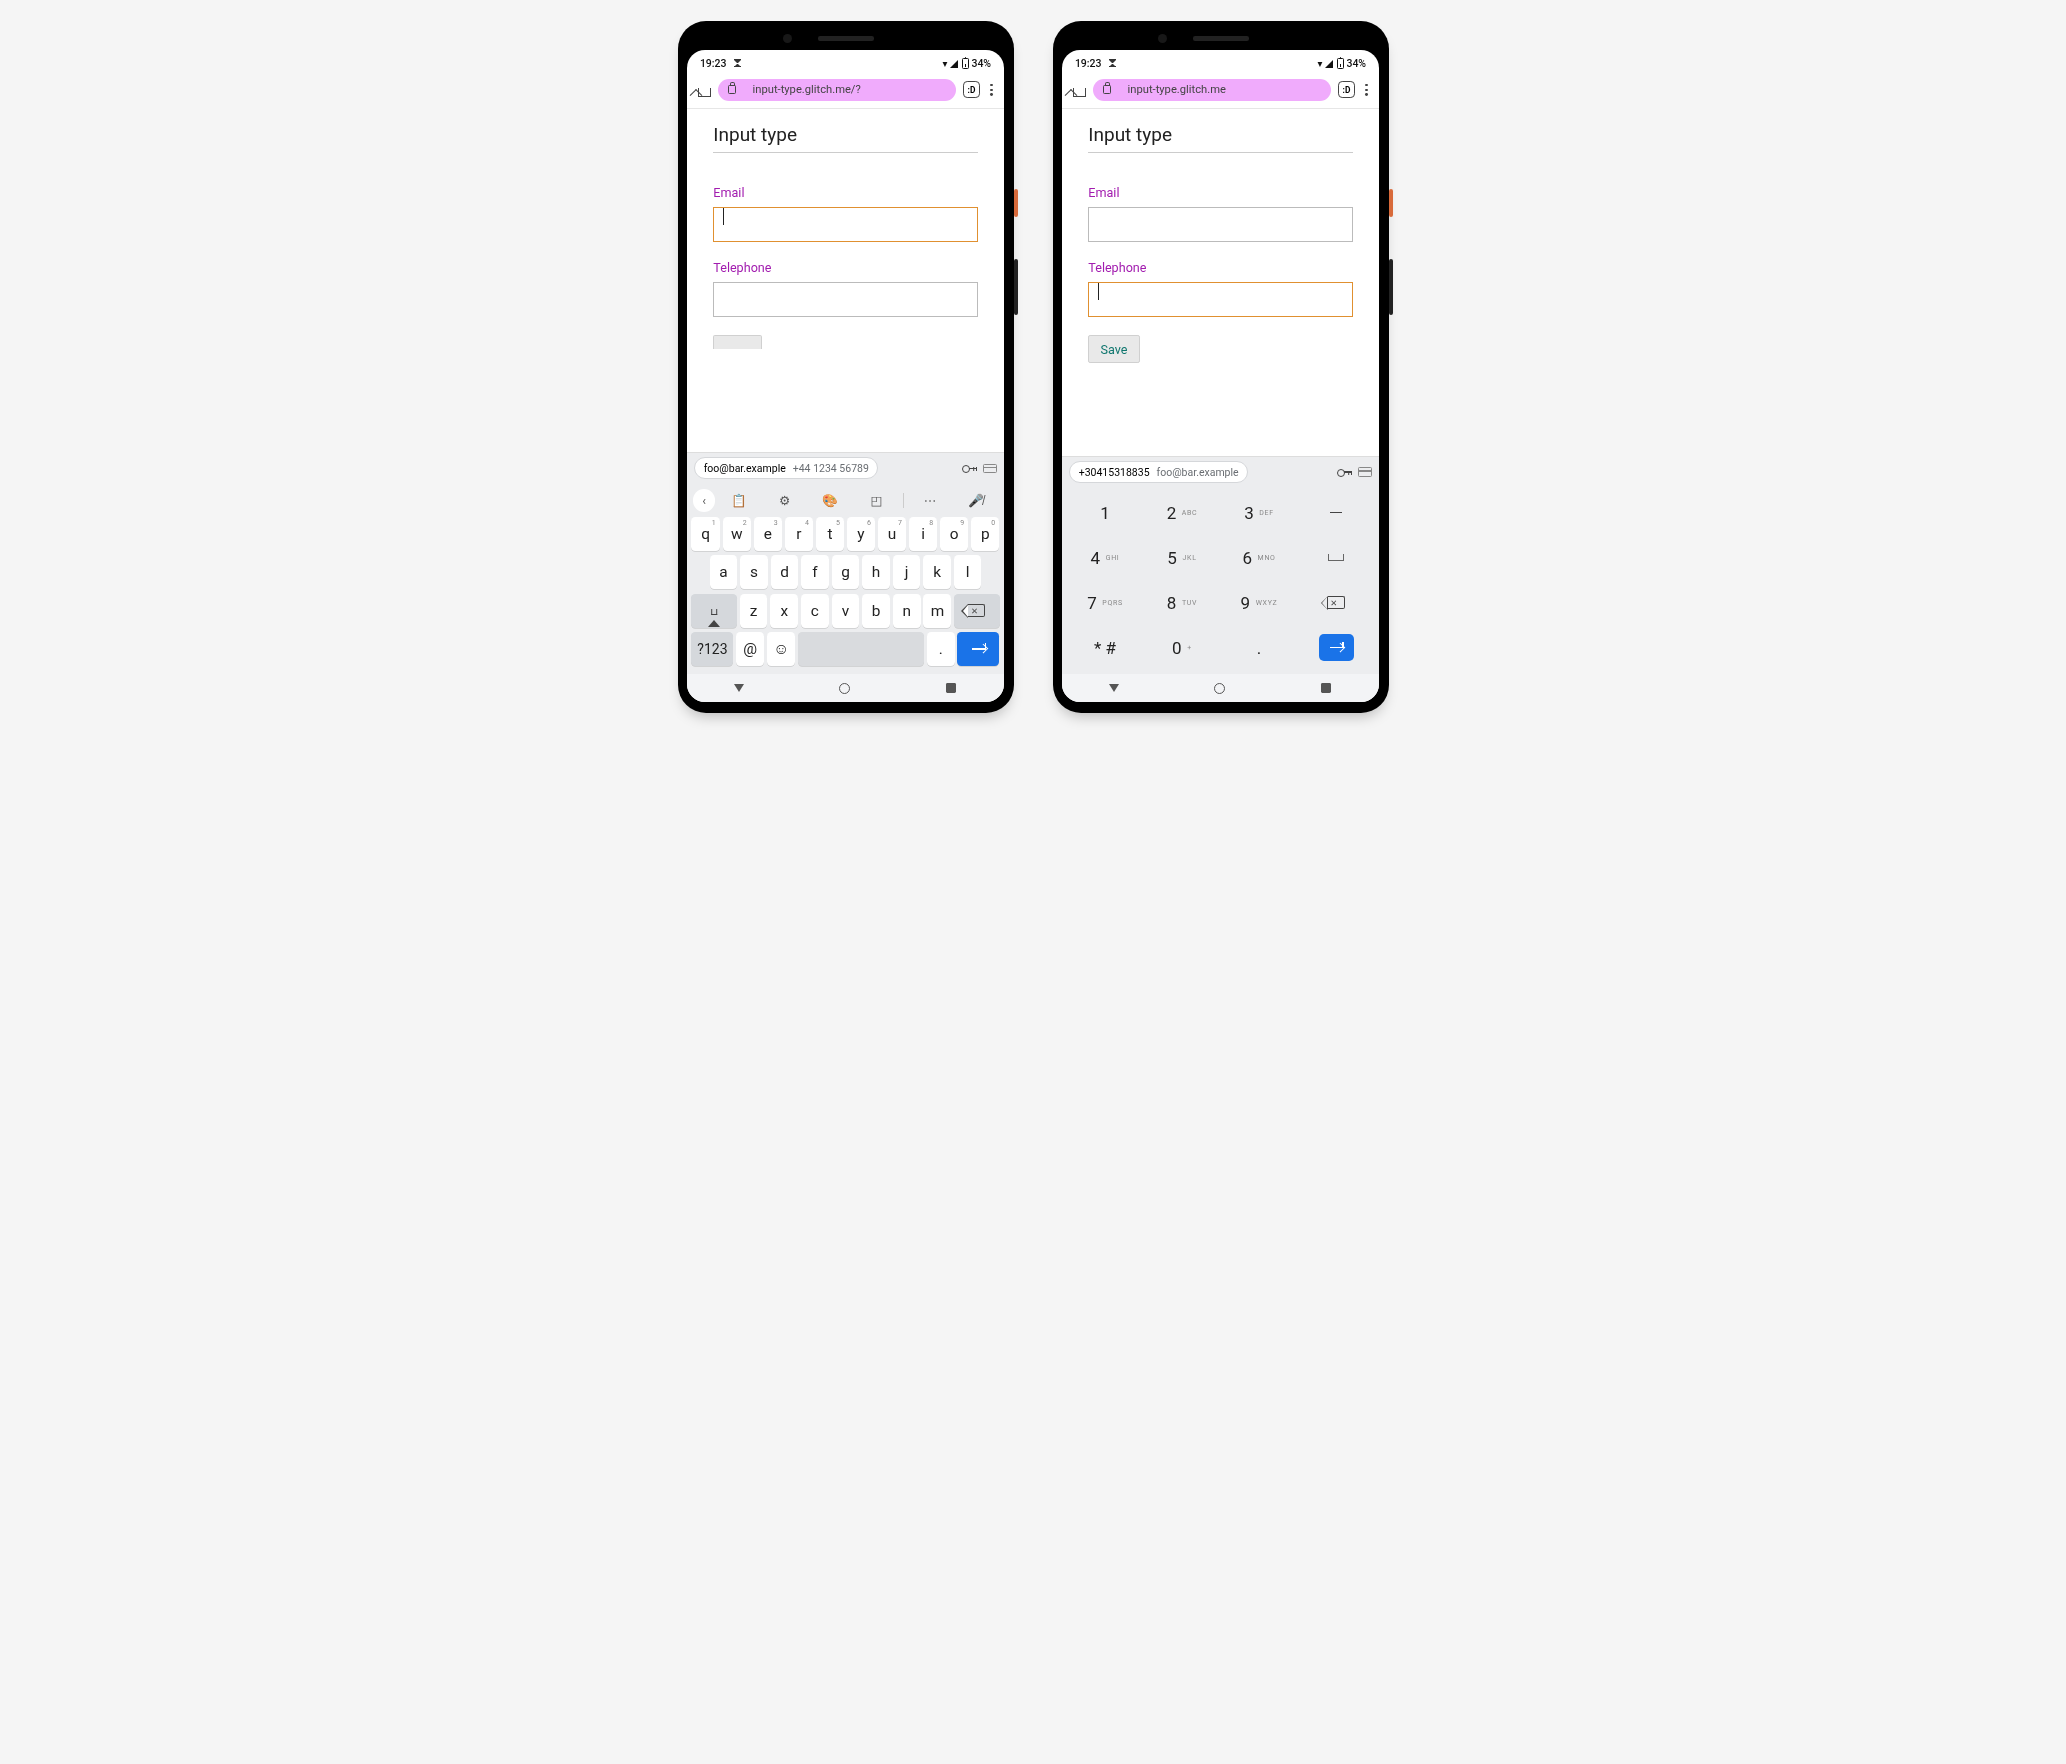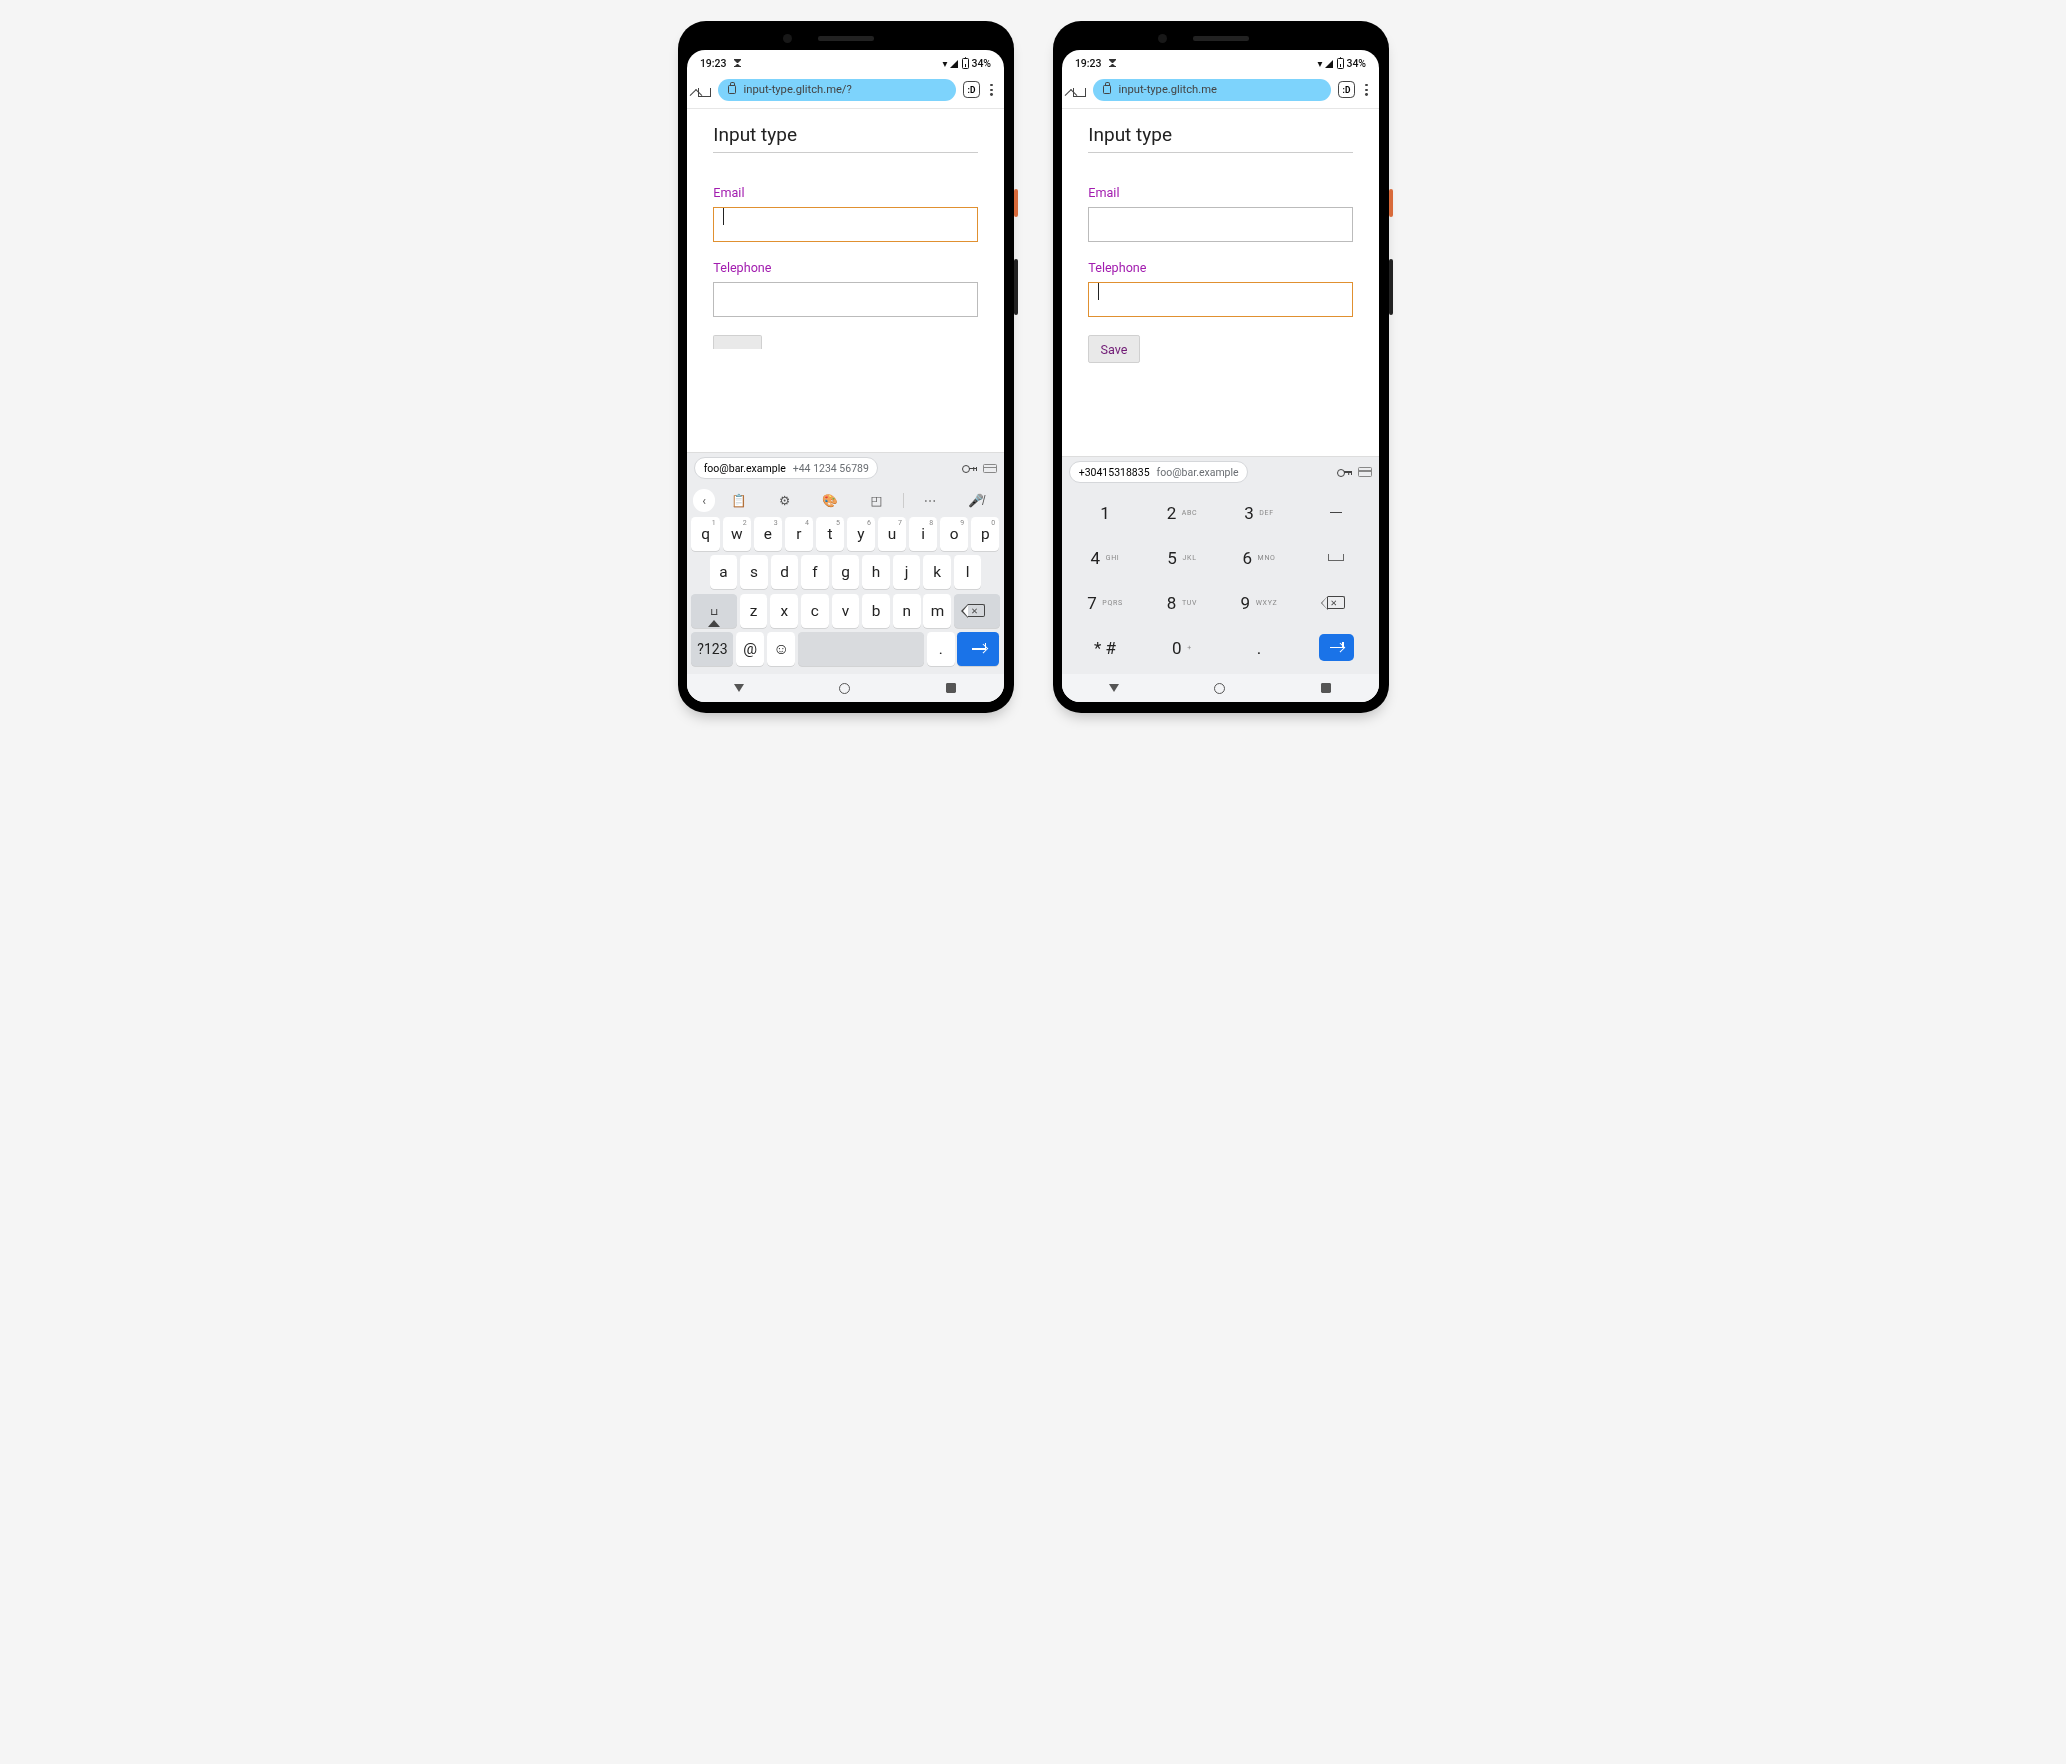"input-type.glitch.me/?" .omnibox { background: #7dd3fc -> #f0abfc; gap: 8px -> 17px }
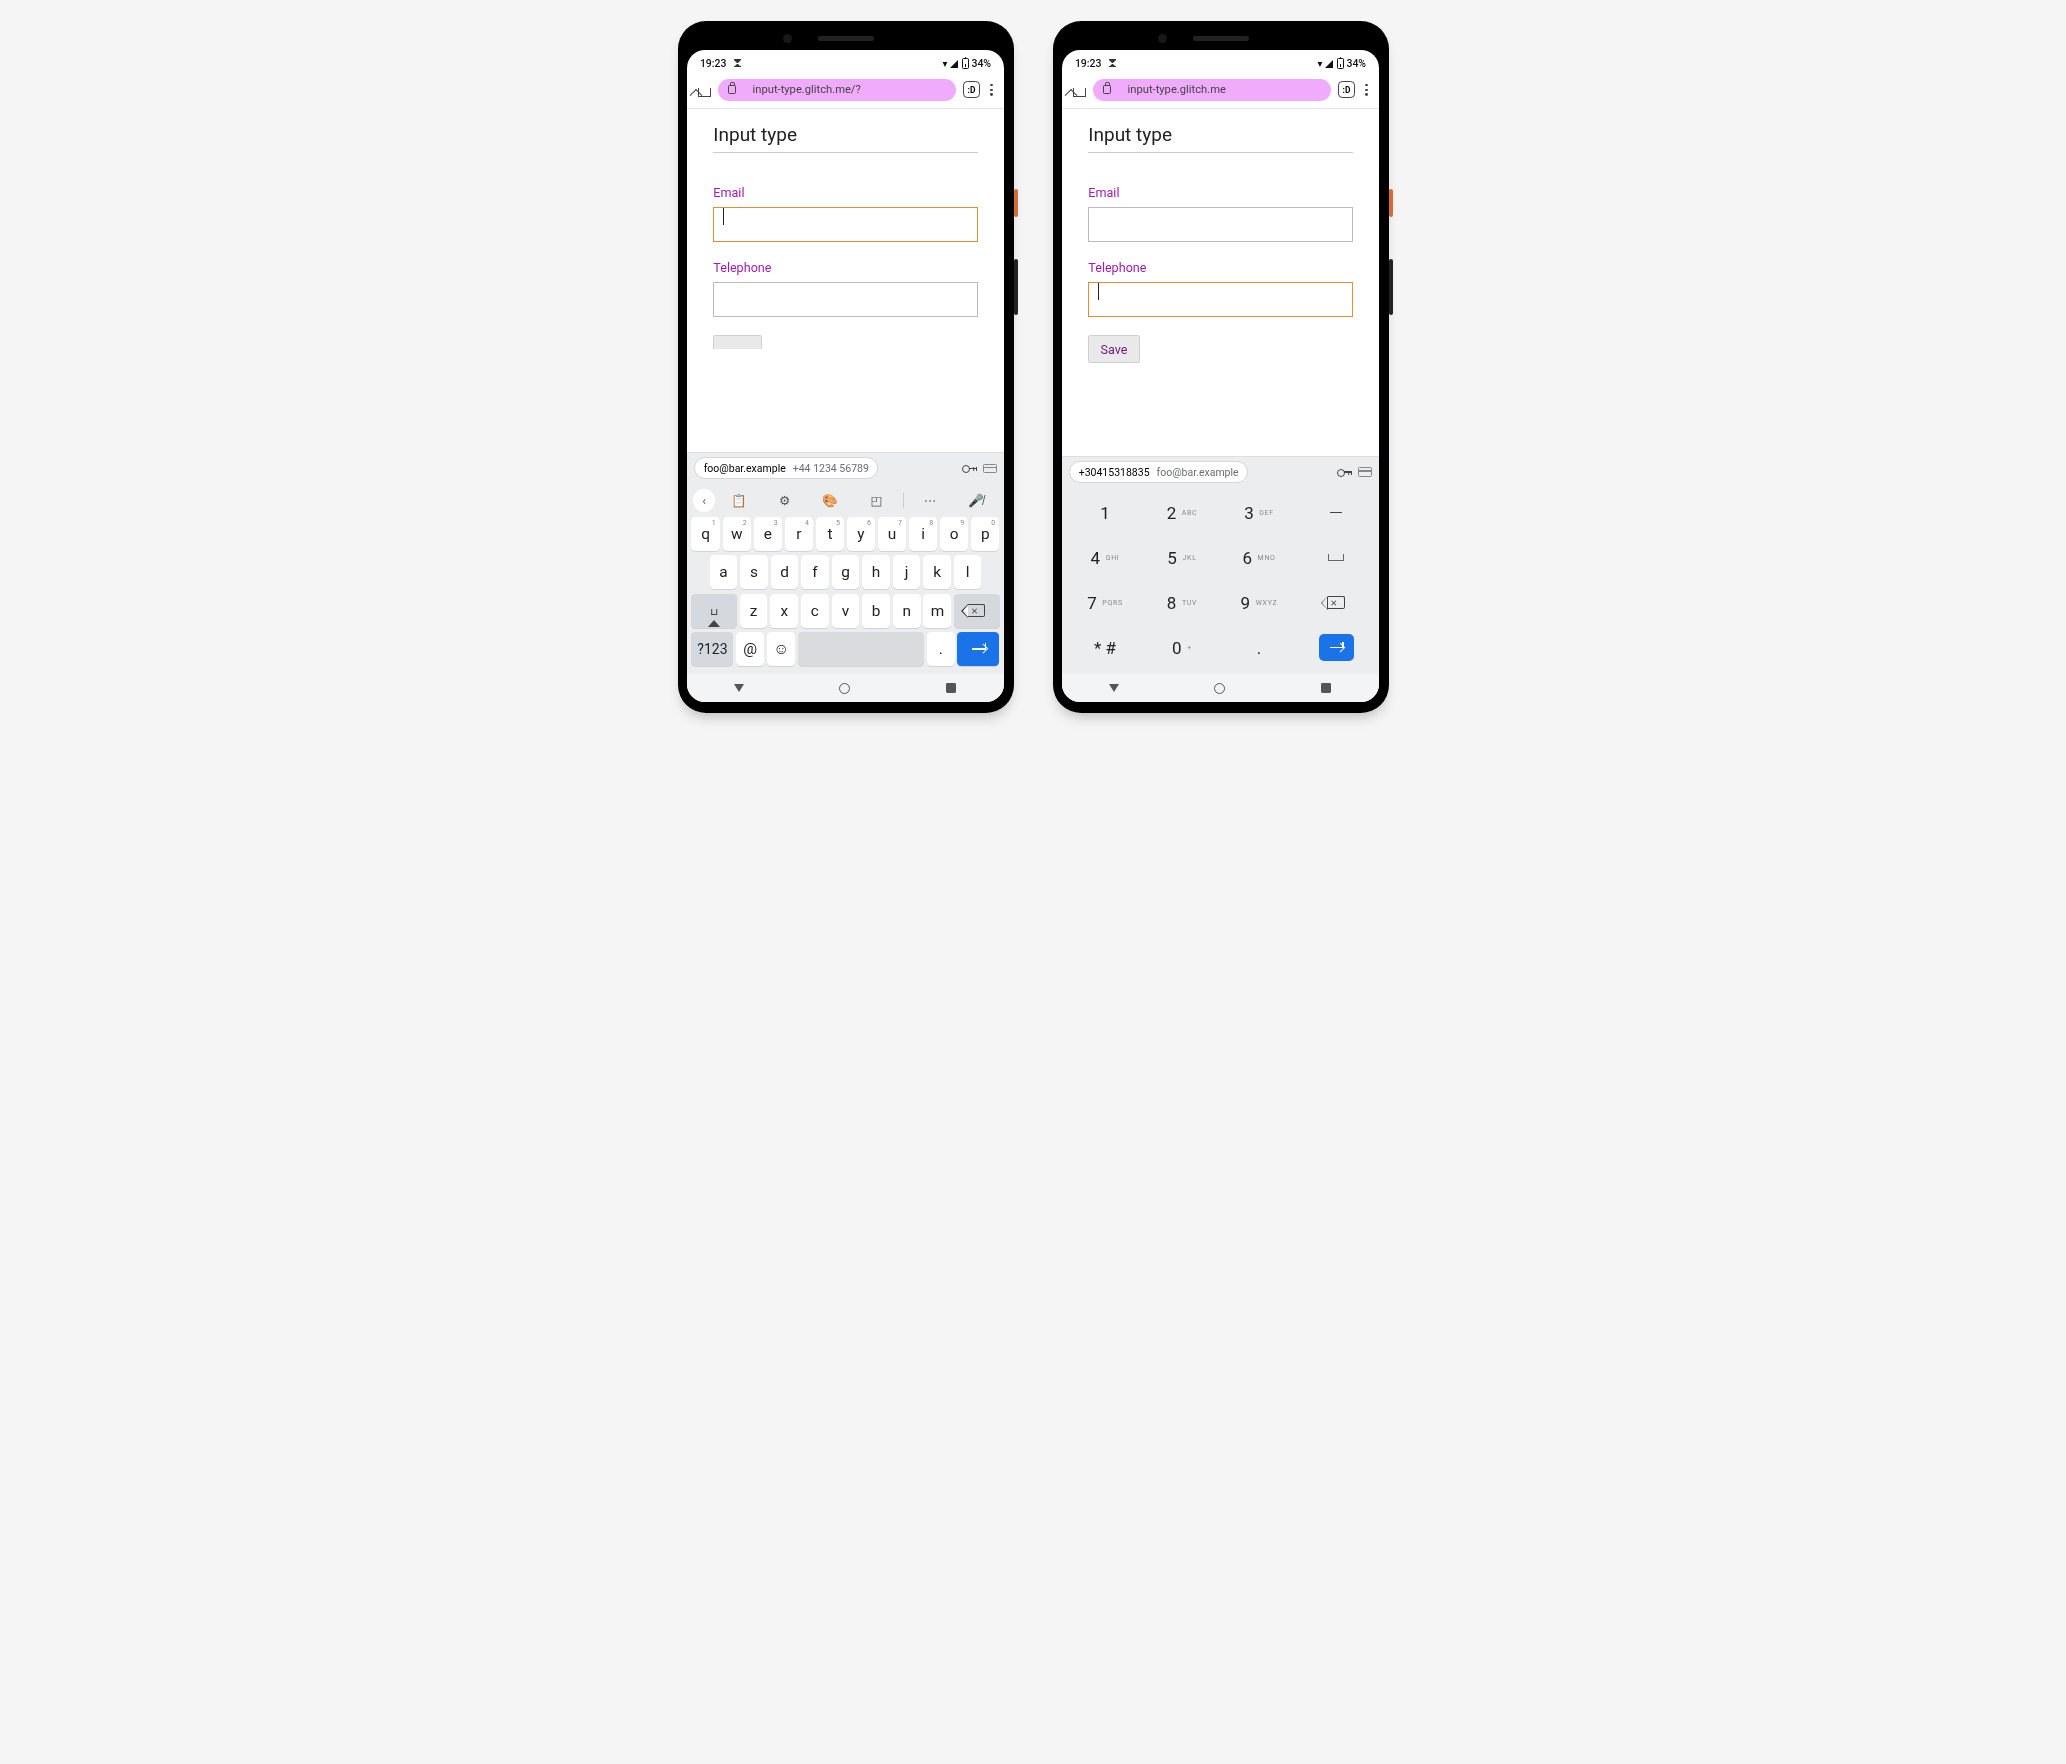"Save" .save-btn { color: #701a75 -> #0f766e }
